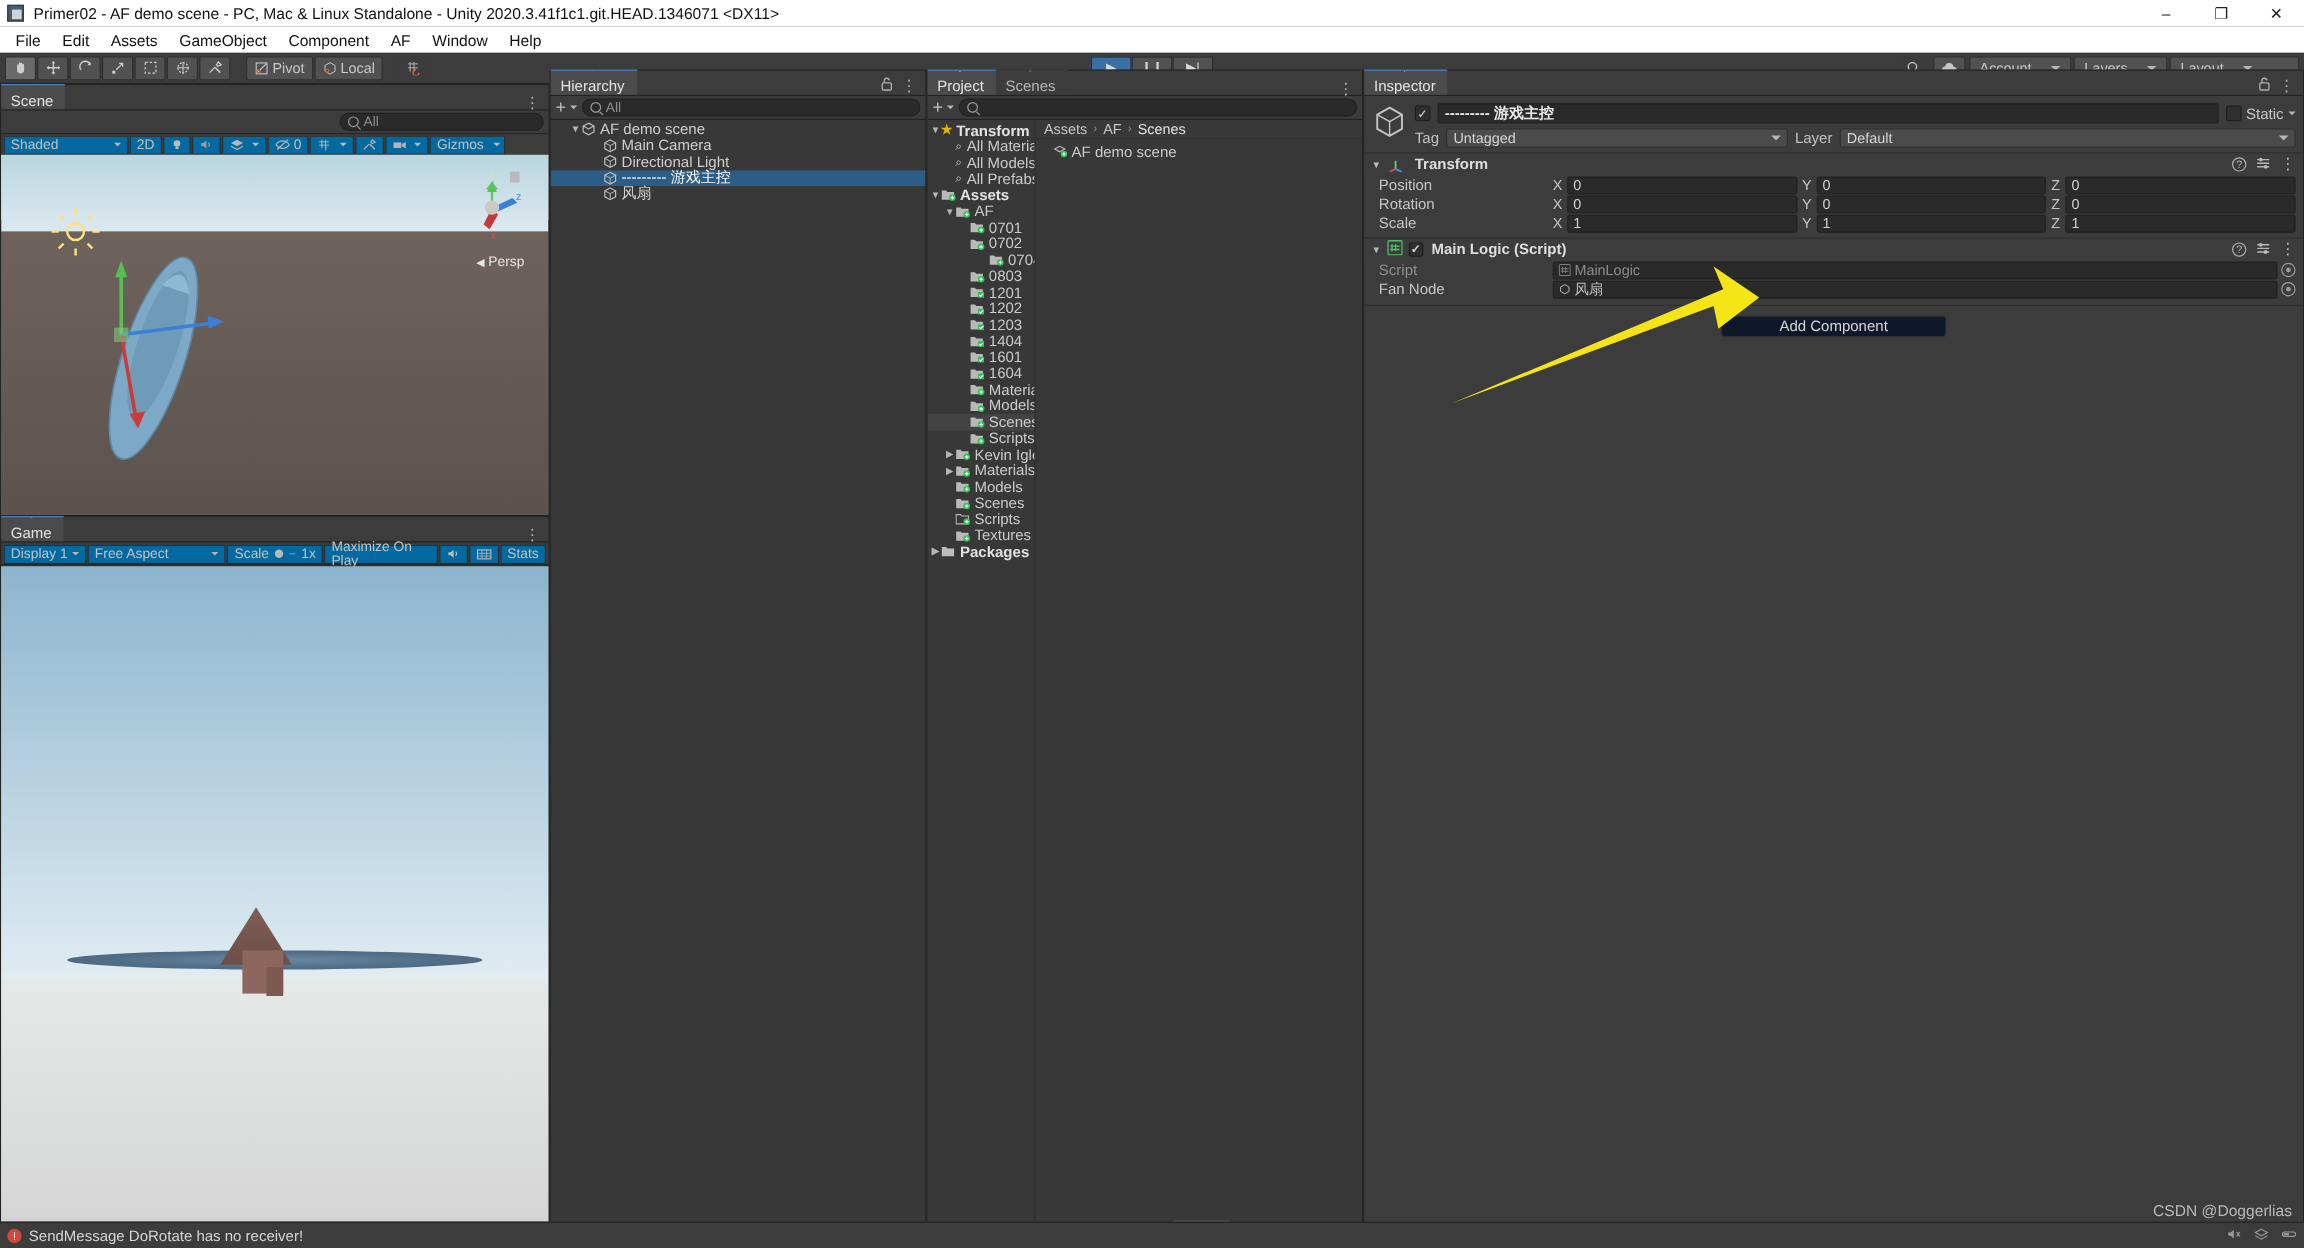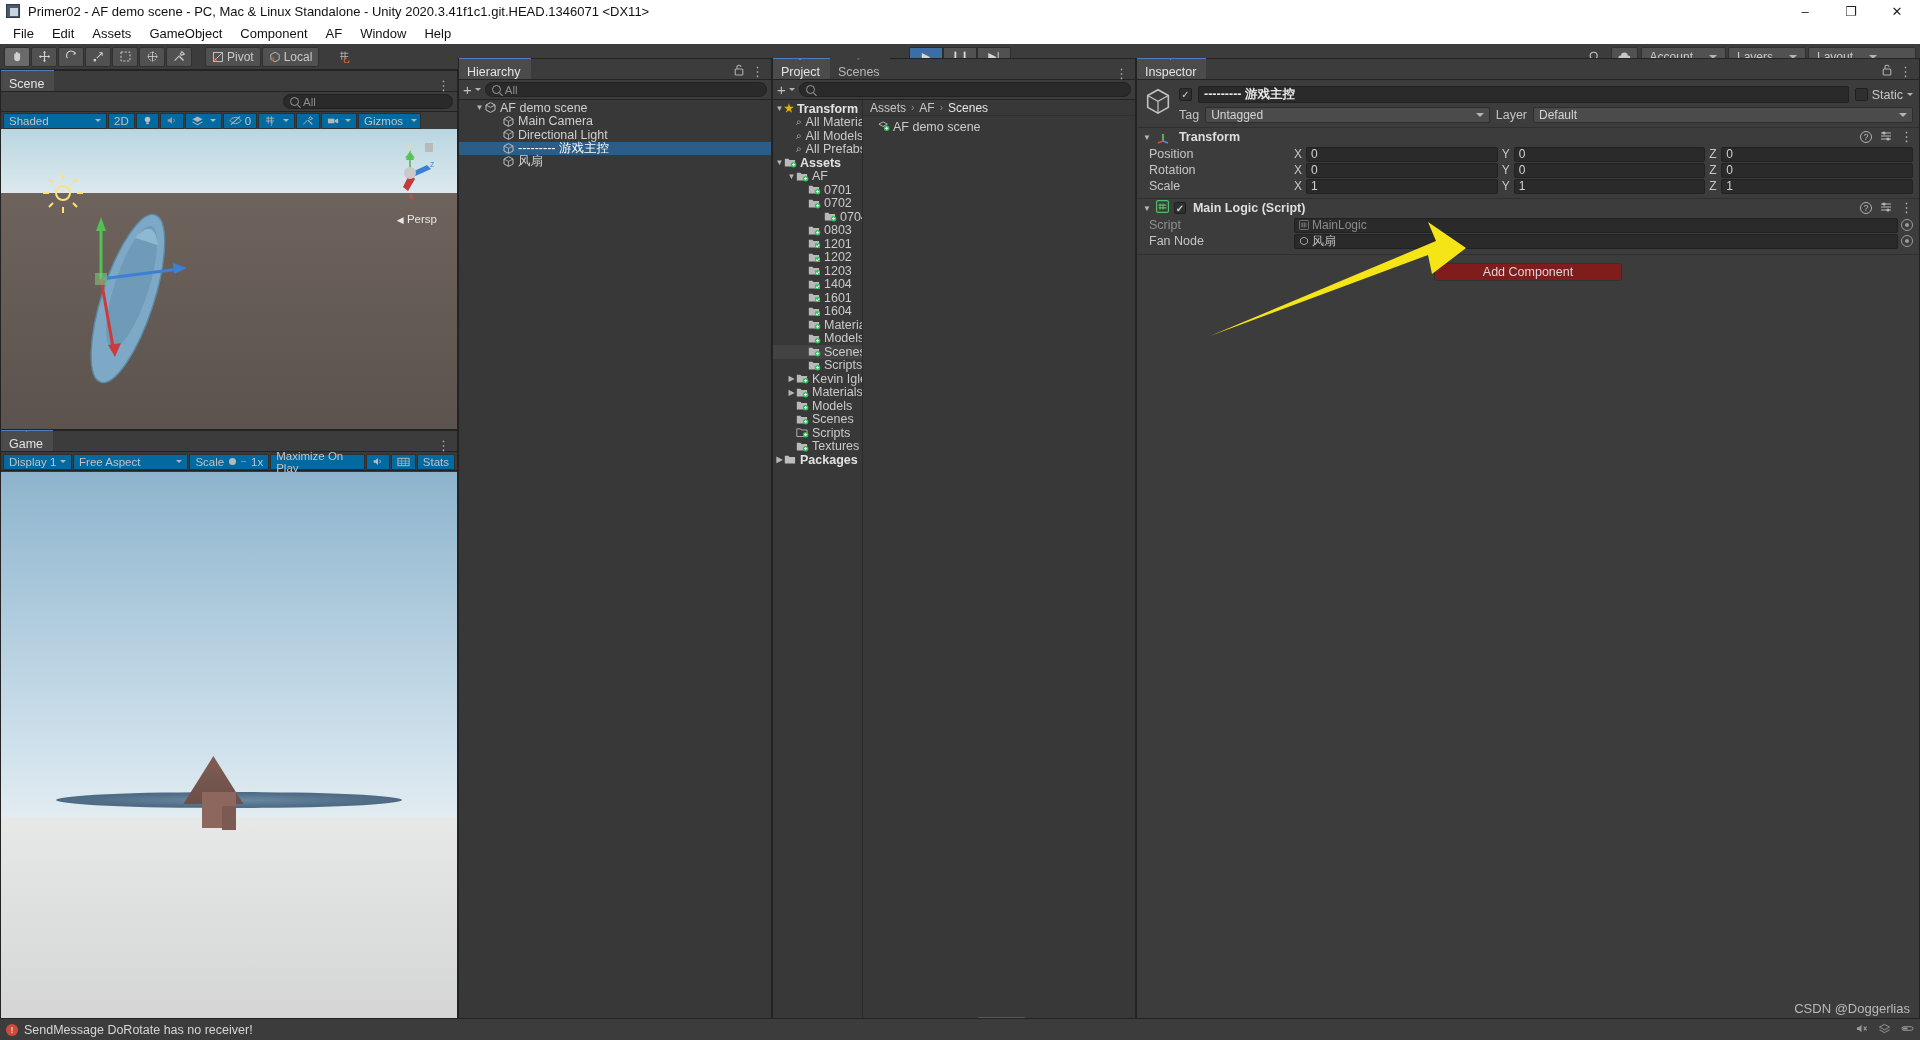"Add Component" .addcomp { background: #7f1d1d -> #0f172a }
